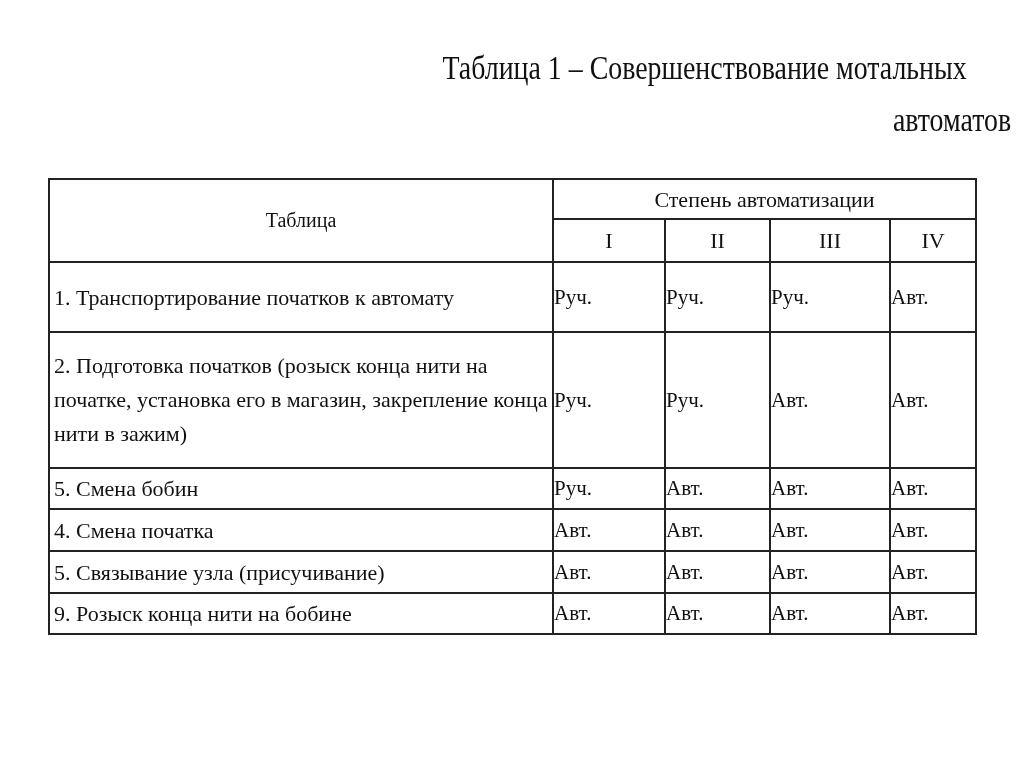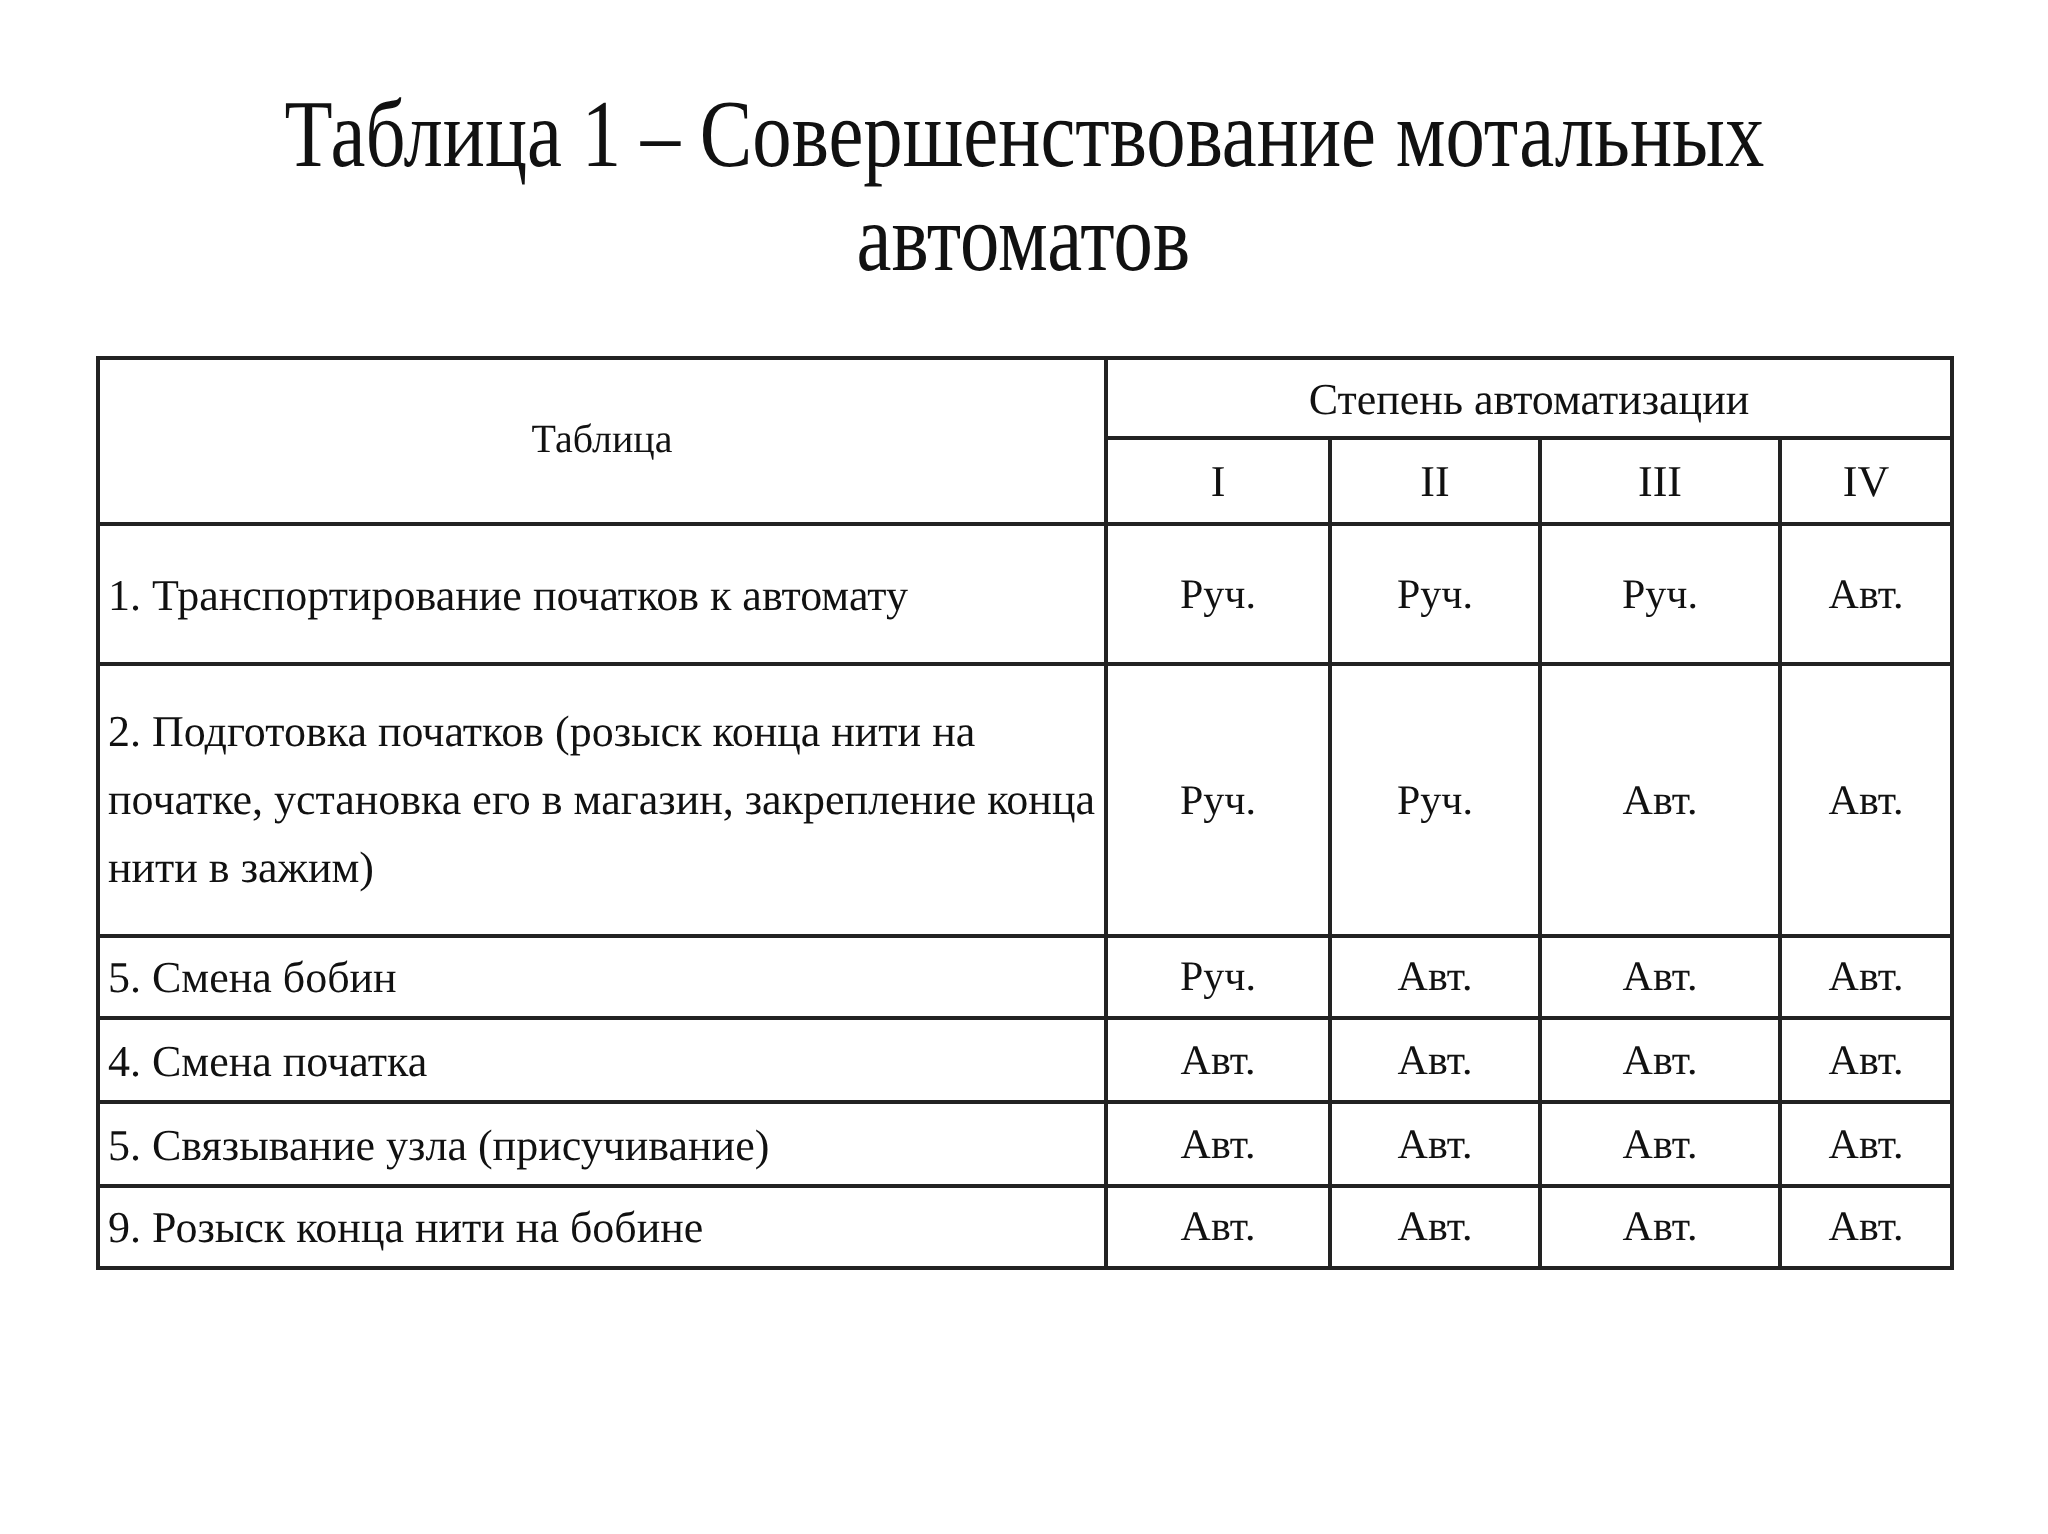"Таблица 1 – Совершенствование мотальных" .title { font-size: 48px -> 34px; text-align: center -> right }
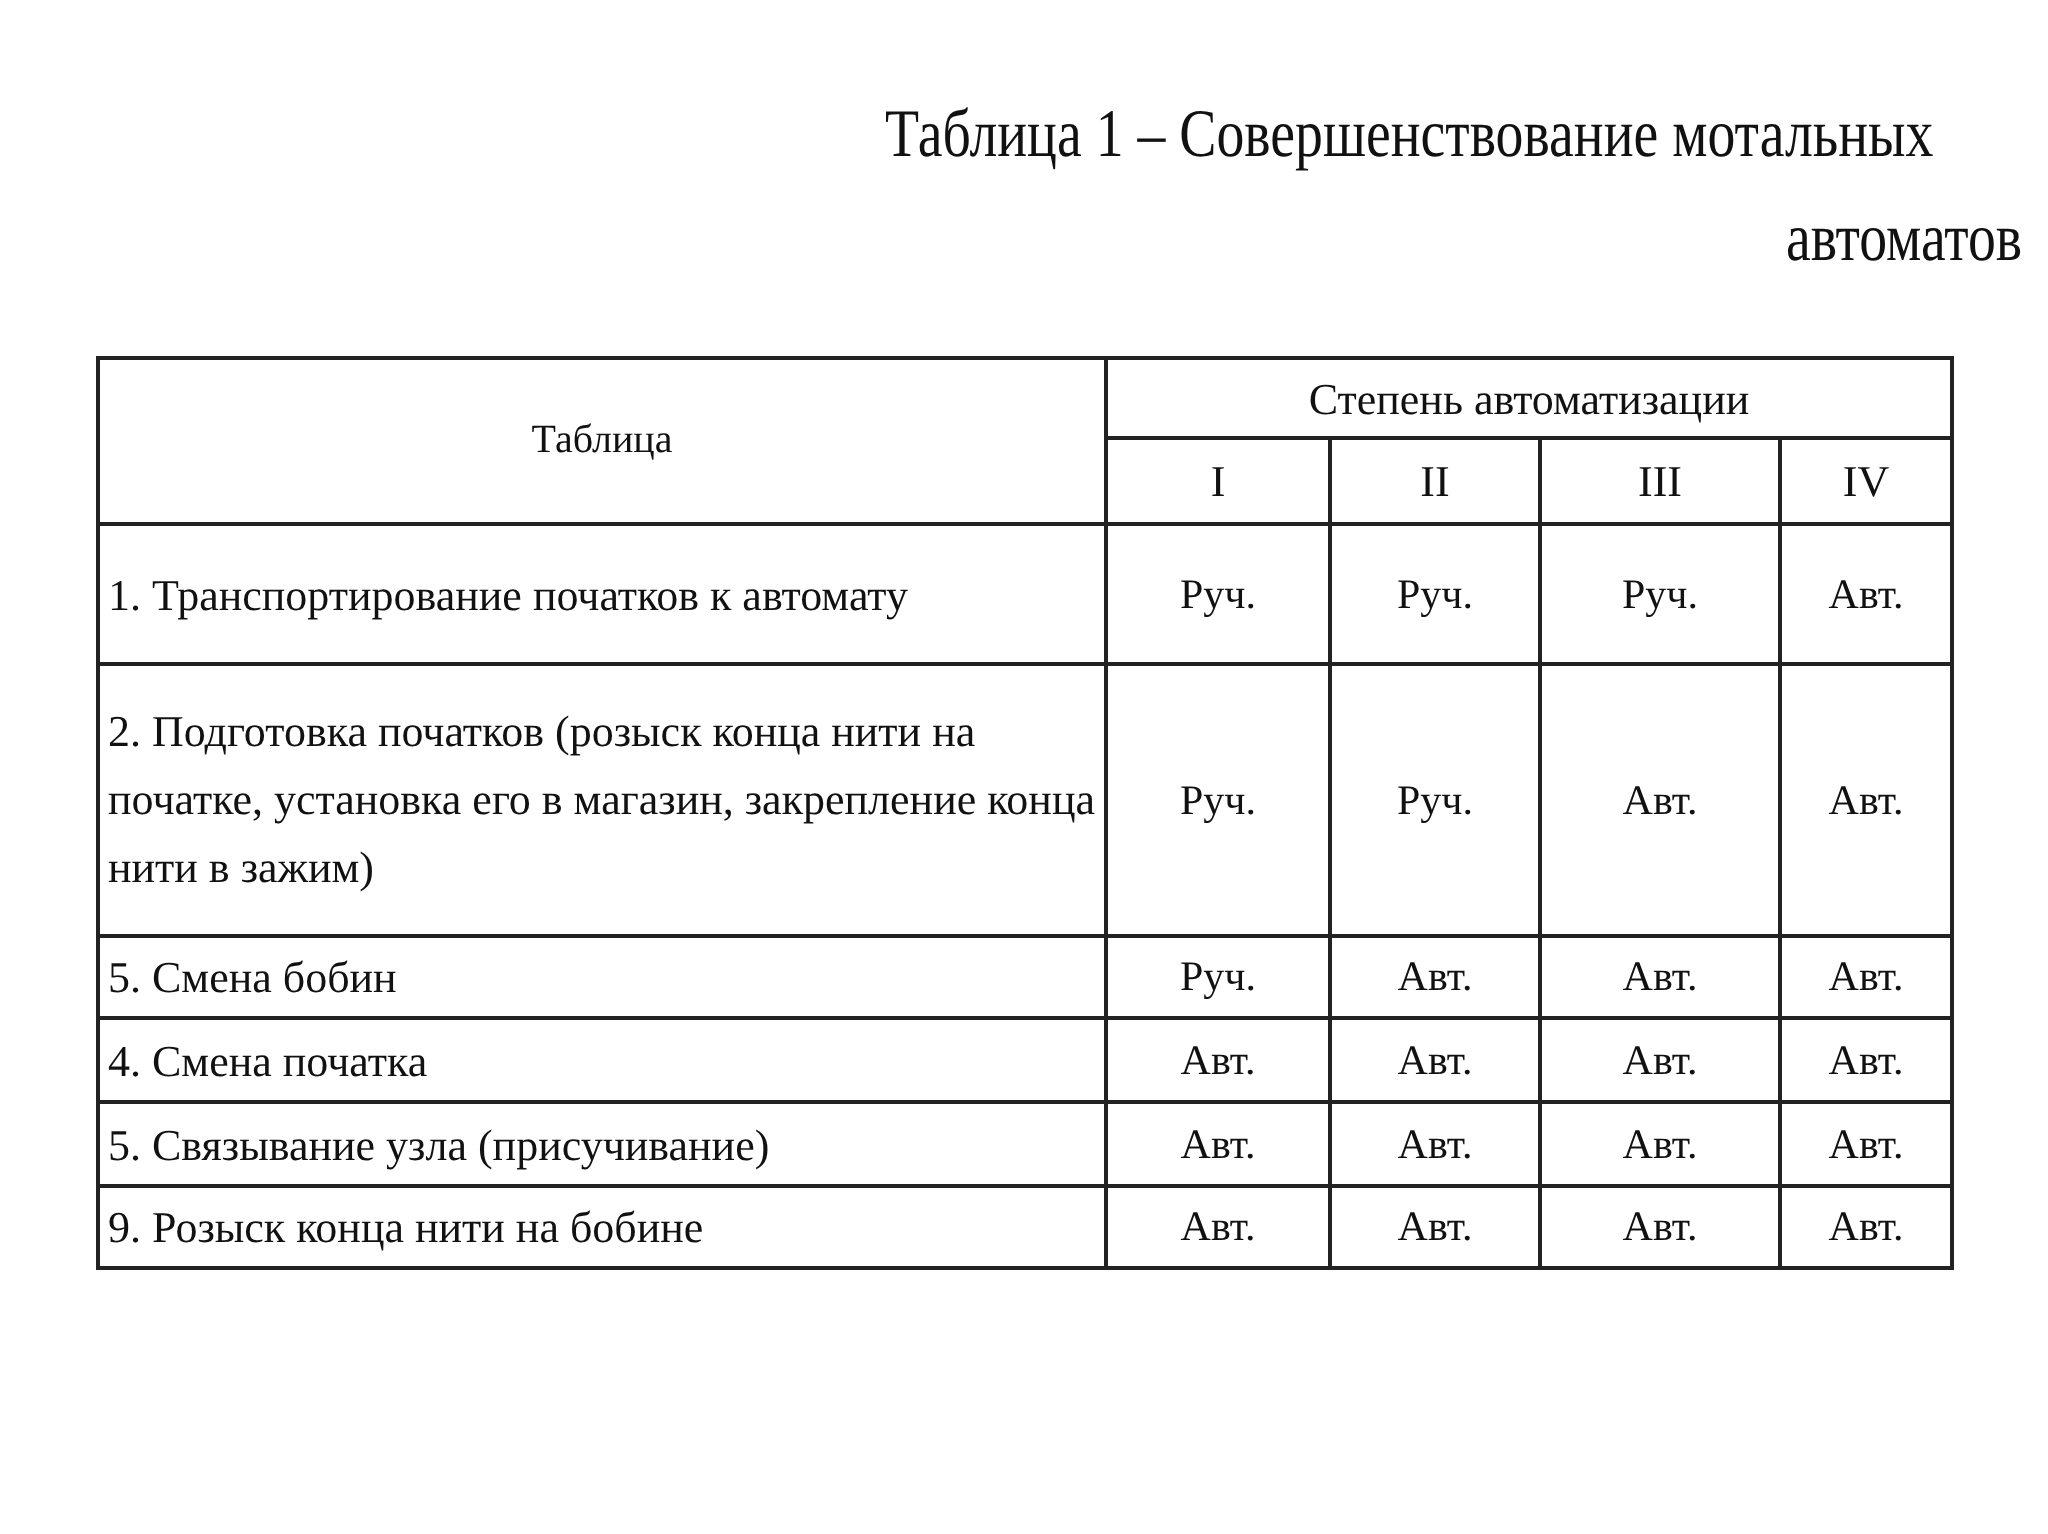"Руч." .val { text-align: center -> none }
